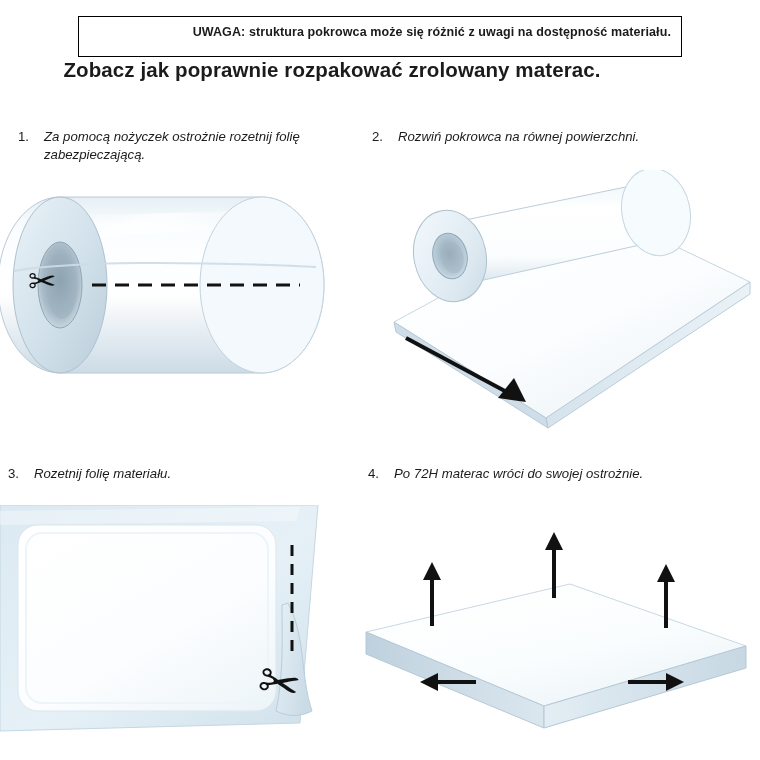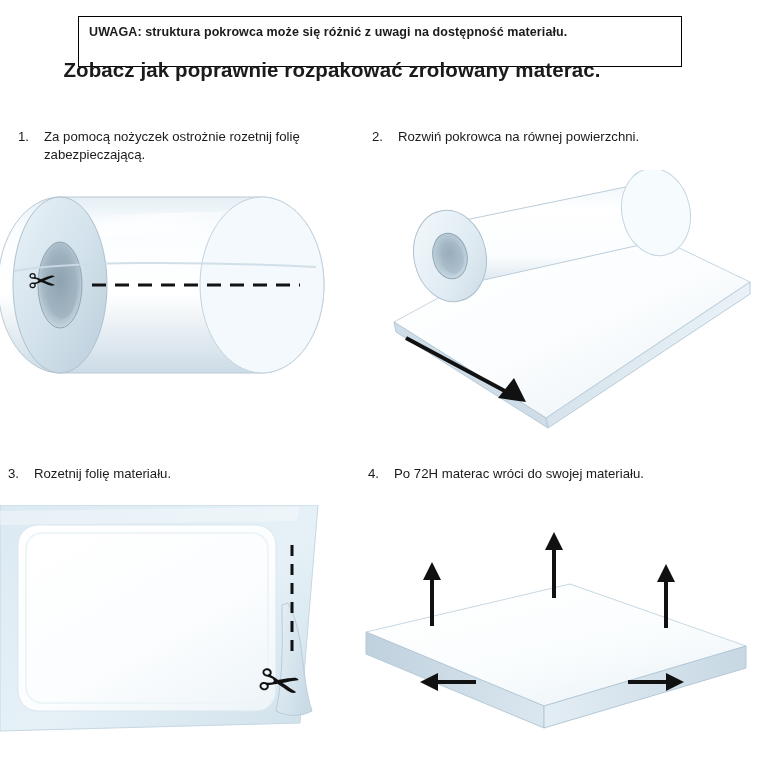"UWAGA: struktura pokrowca może się" .notice { padding: 8px 10px 27px 10px -> 8px 10px 17px 10px; text-align: left -> right }
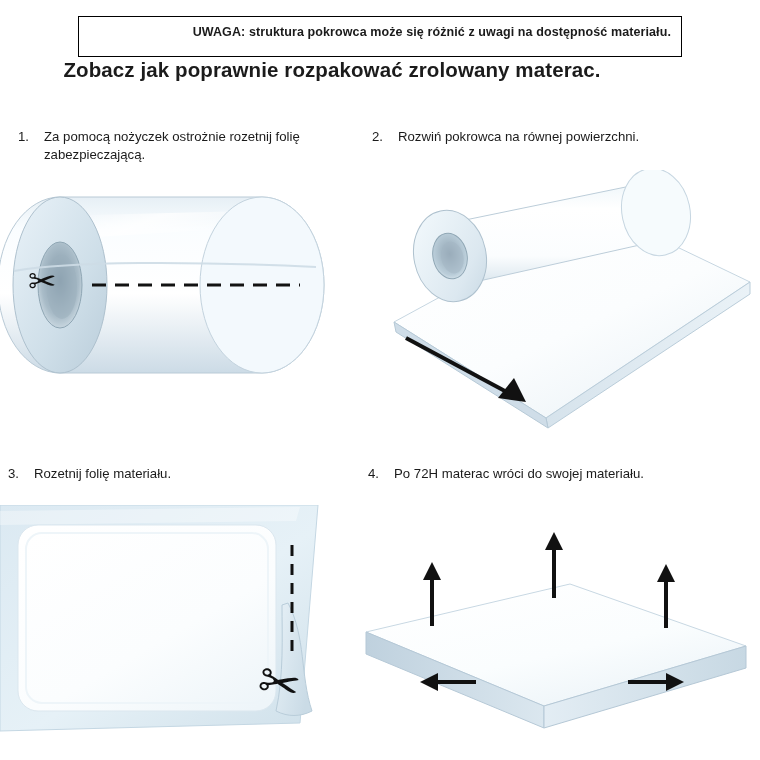"Za pomocą nożyczek ostrożnie rozetnij" .step-caption .txt { font-style: none -> italic }
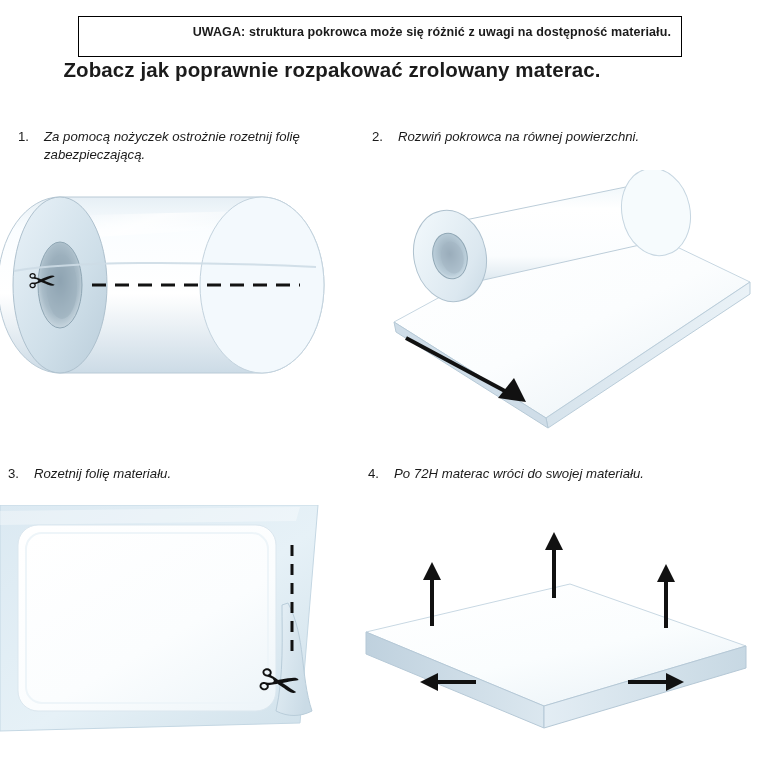"Po 72H materac wróci do" span.txt { text: materiału -> ostrożnie }
